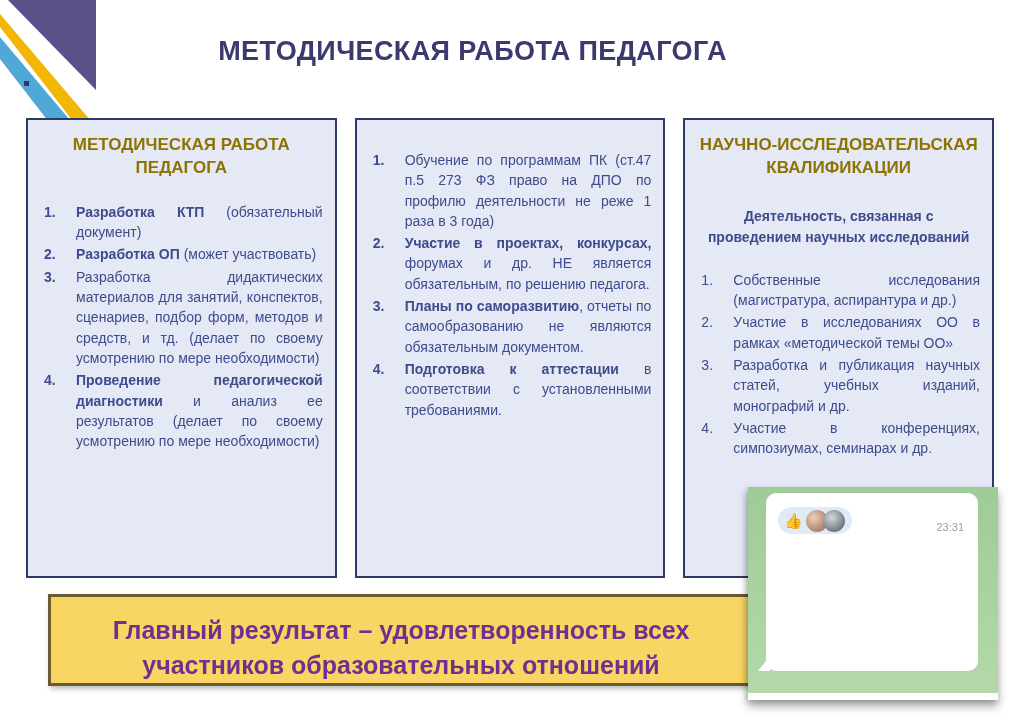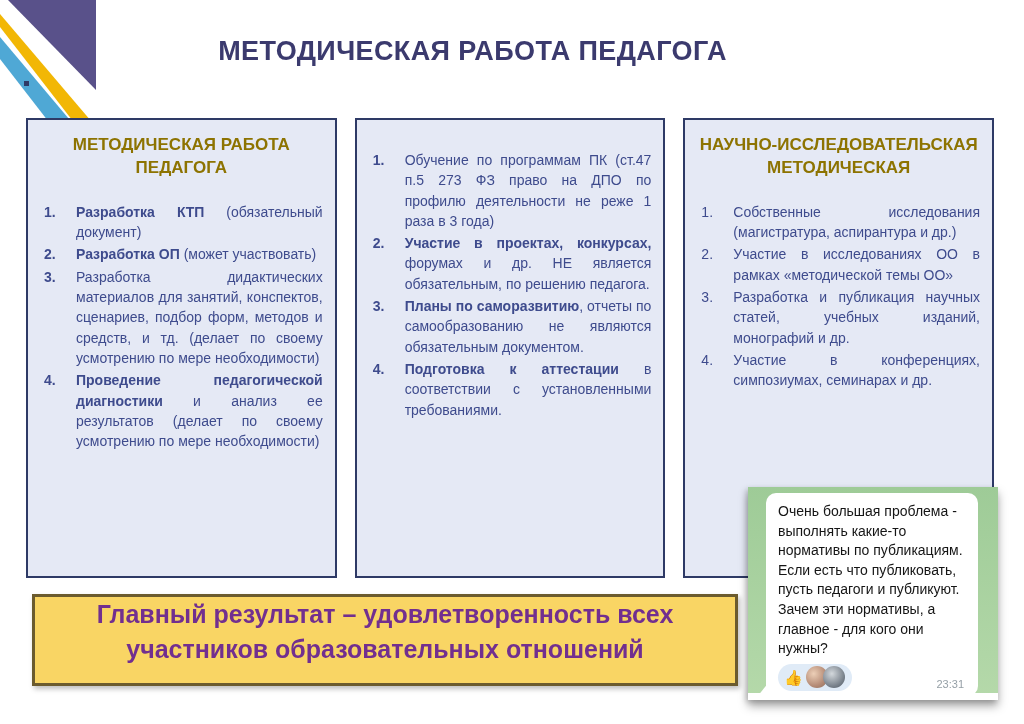"НАУЧНО-ИССЛЕДОВАТЕЛЬСКАЯ МЕТОДИЧЕСКАЯ" h2.box-header { text: МЕТОДИЧЕСКАЯ -> КВАЛИФИКАЦИИ }
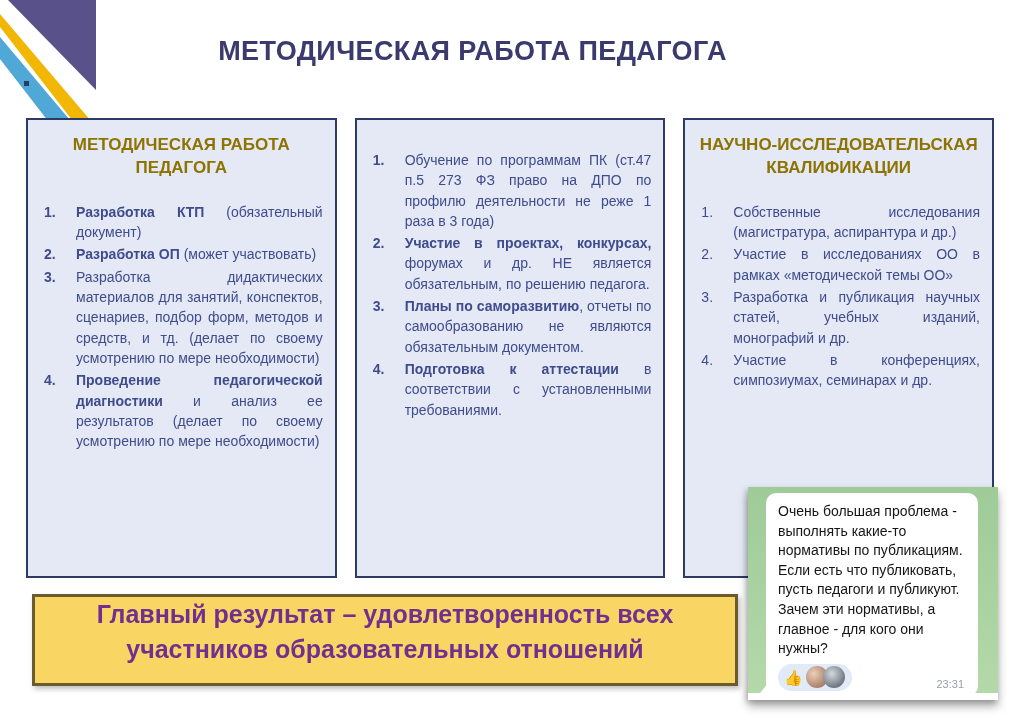"Деятельность, связанная с проведением" p.box-subtitle { html: none -> <p>Деятельность, связанная с проведением научных исследований</p> }
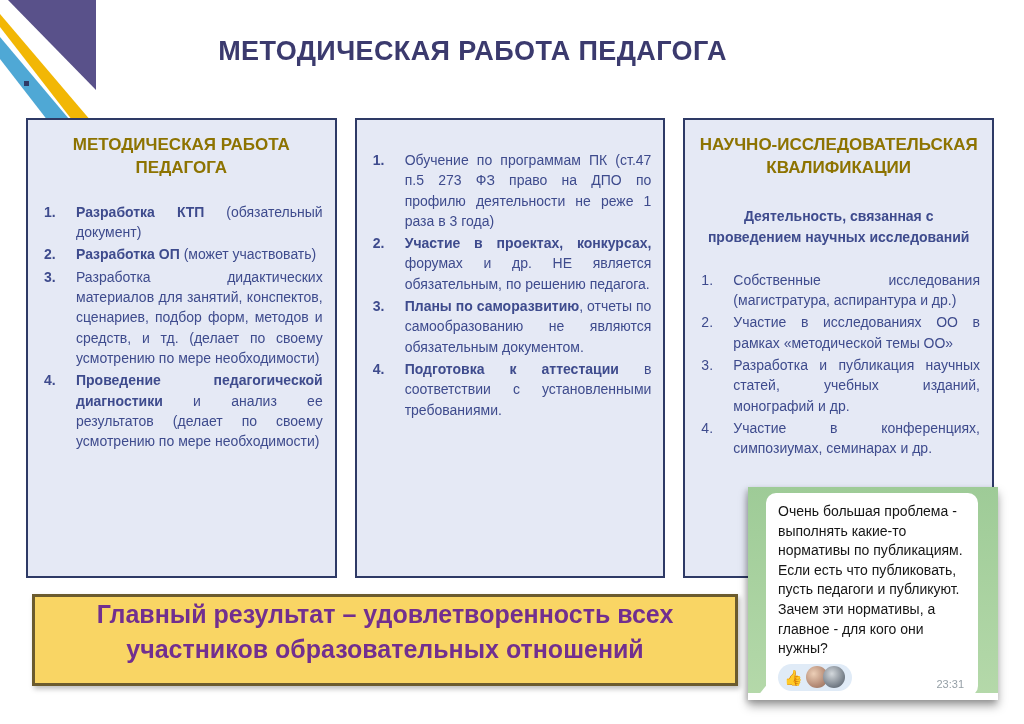"Очень большая проблема - выполнять" p.bubble-text { html: <p>Очень большая проблема - выполнять какие-то нормативы по публикациям. Если есть что публиковать, пусть педагоги и публикуют. Зачем эти нормативы, а главное - для кого они нужны?</p> -> none }
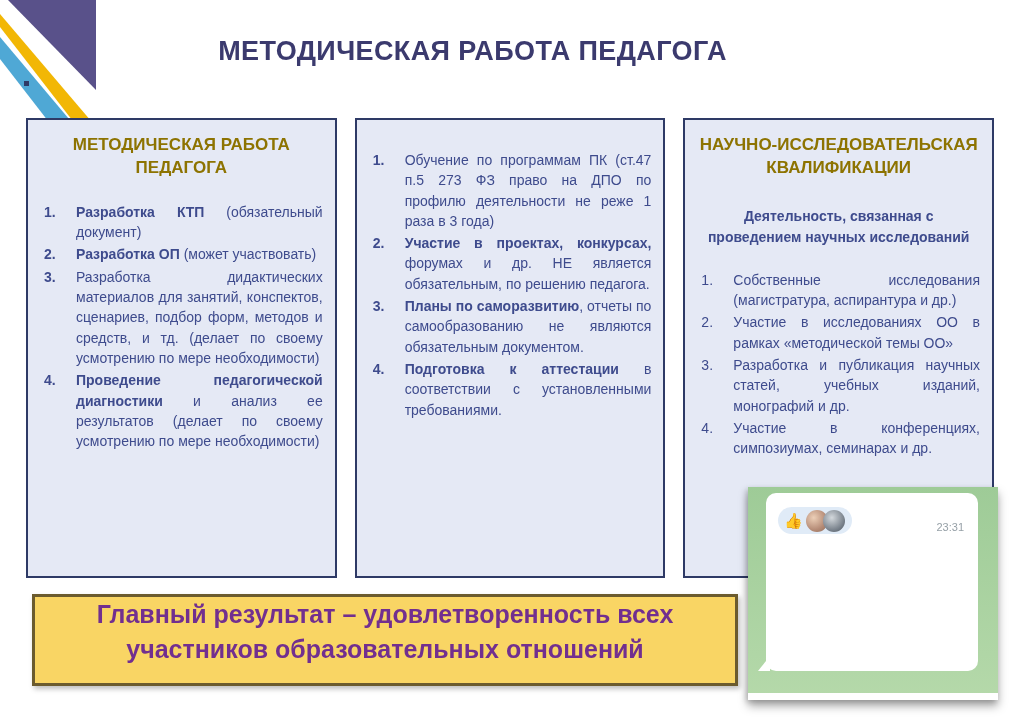"Главный результат – удовлетворенность" .banner { align-items: flex-start -> flex-end; left: 32px -> 48px }
